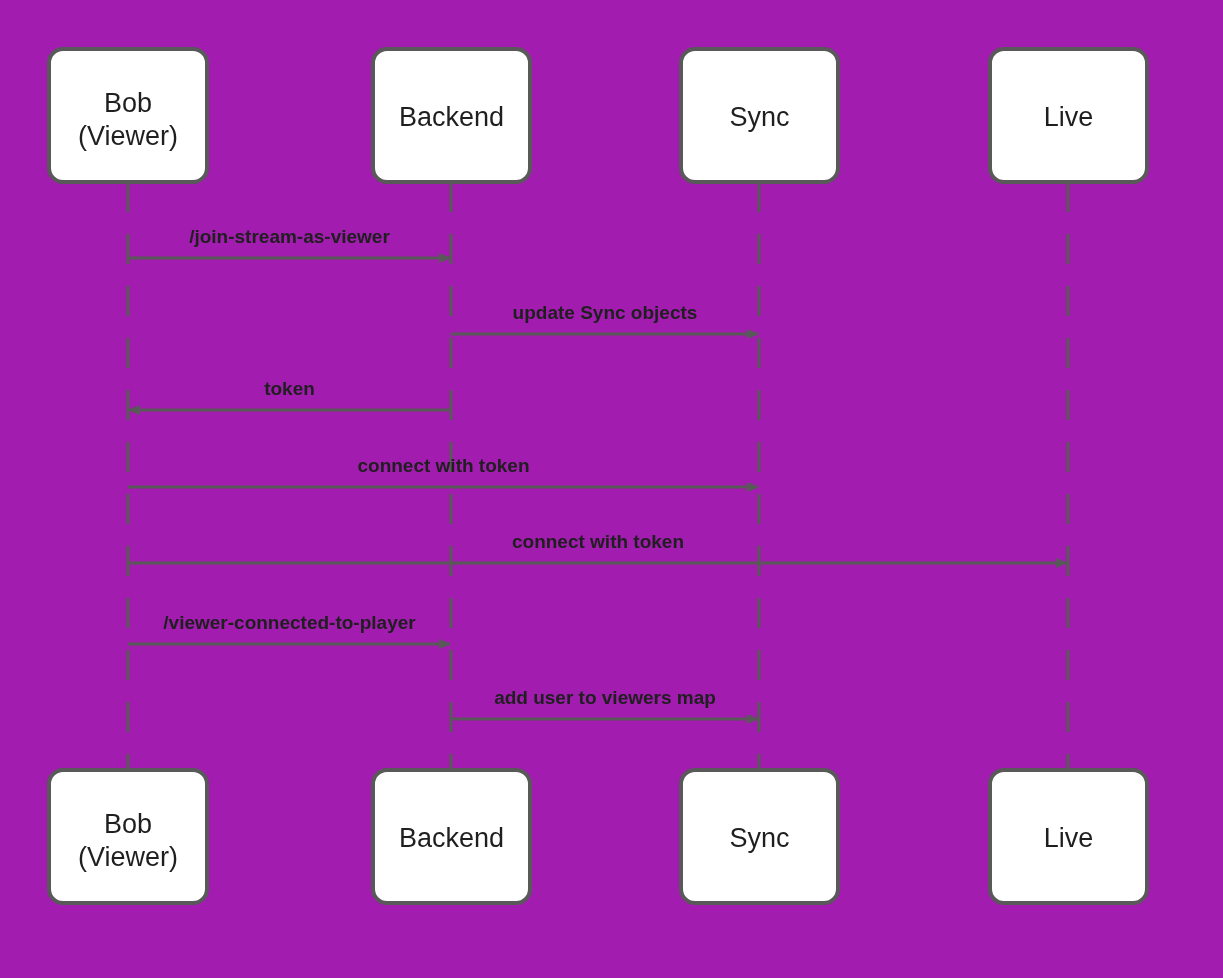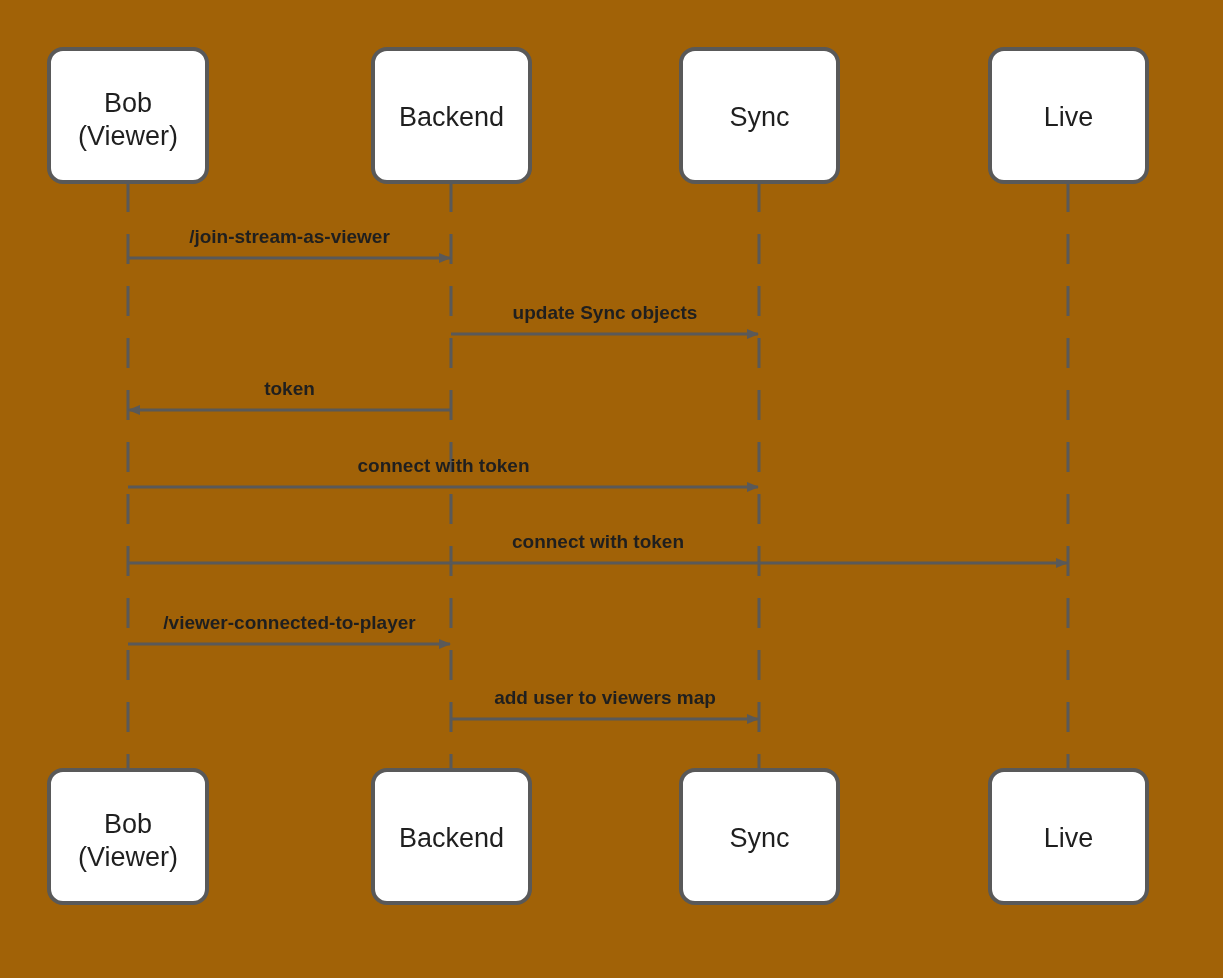"Bob" #diagram-root { background: #a16207 -> #a21caf }
